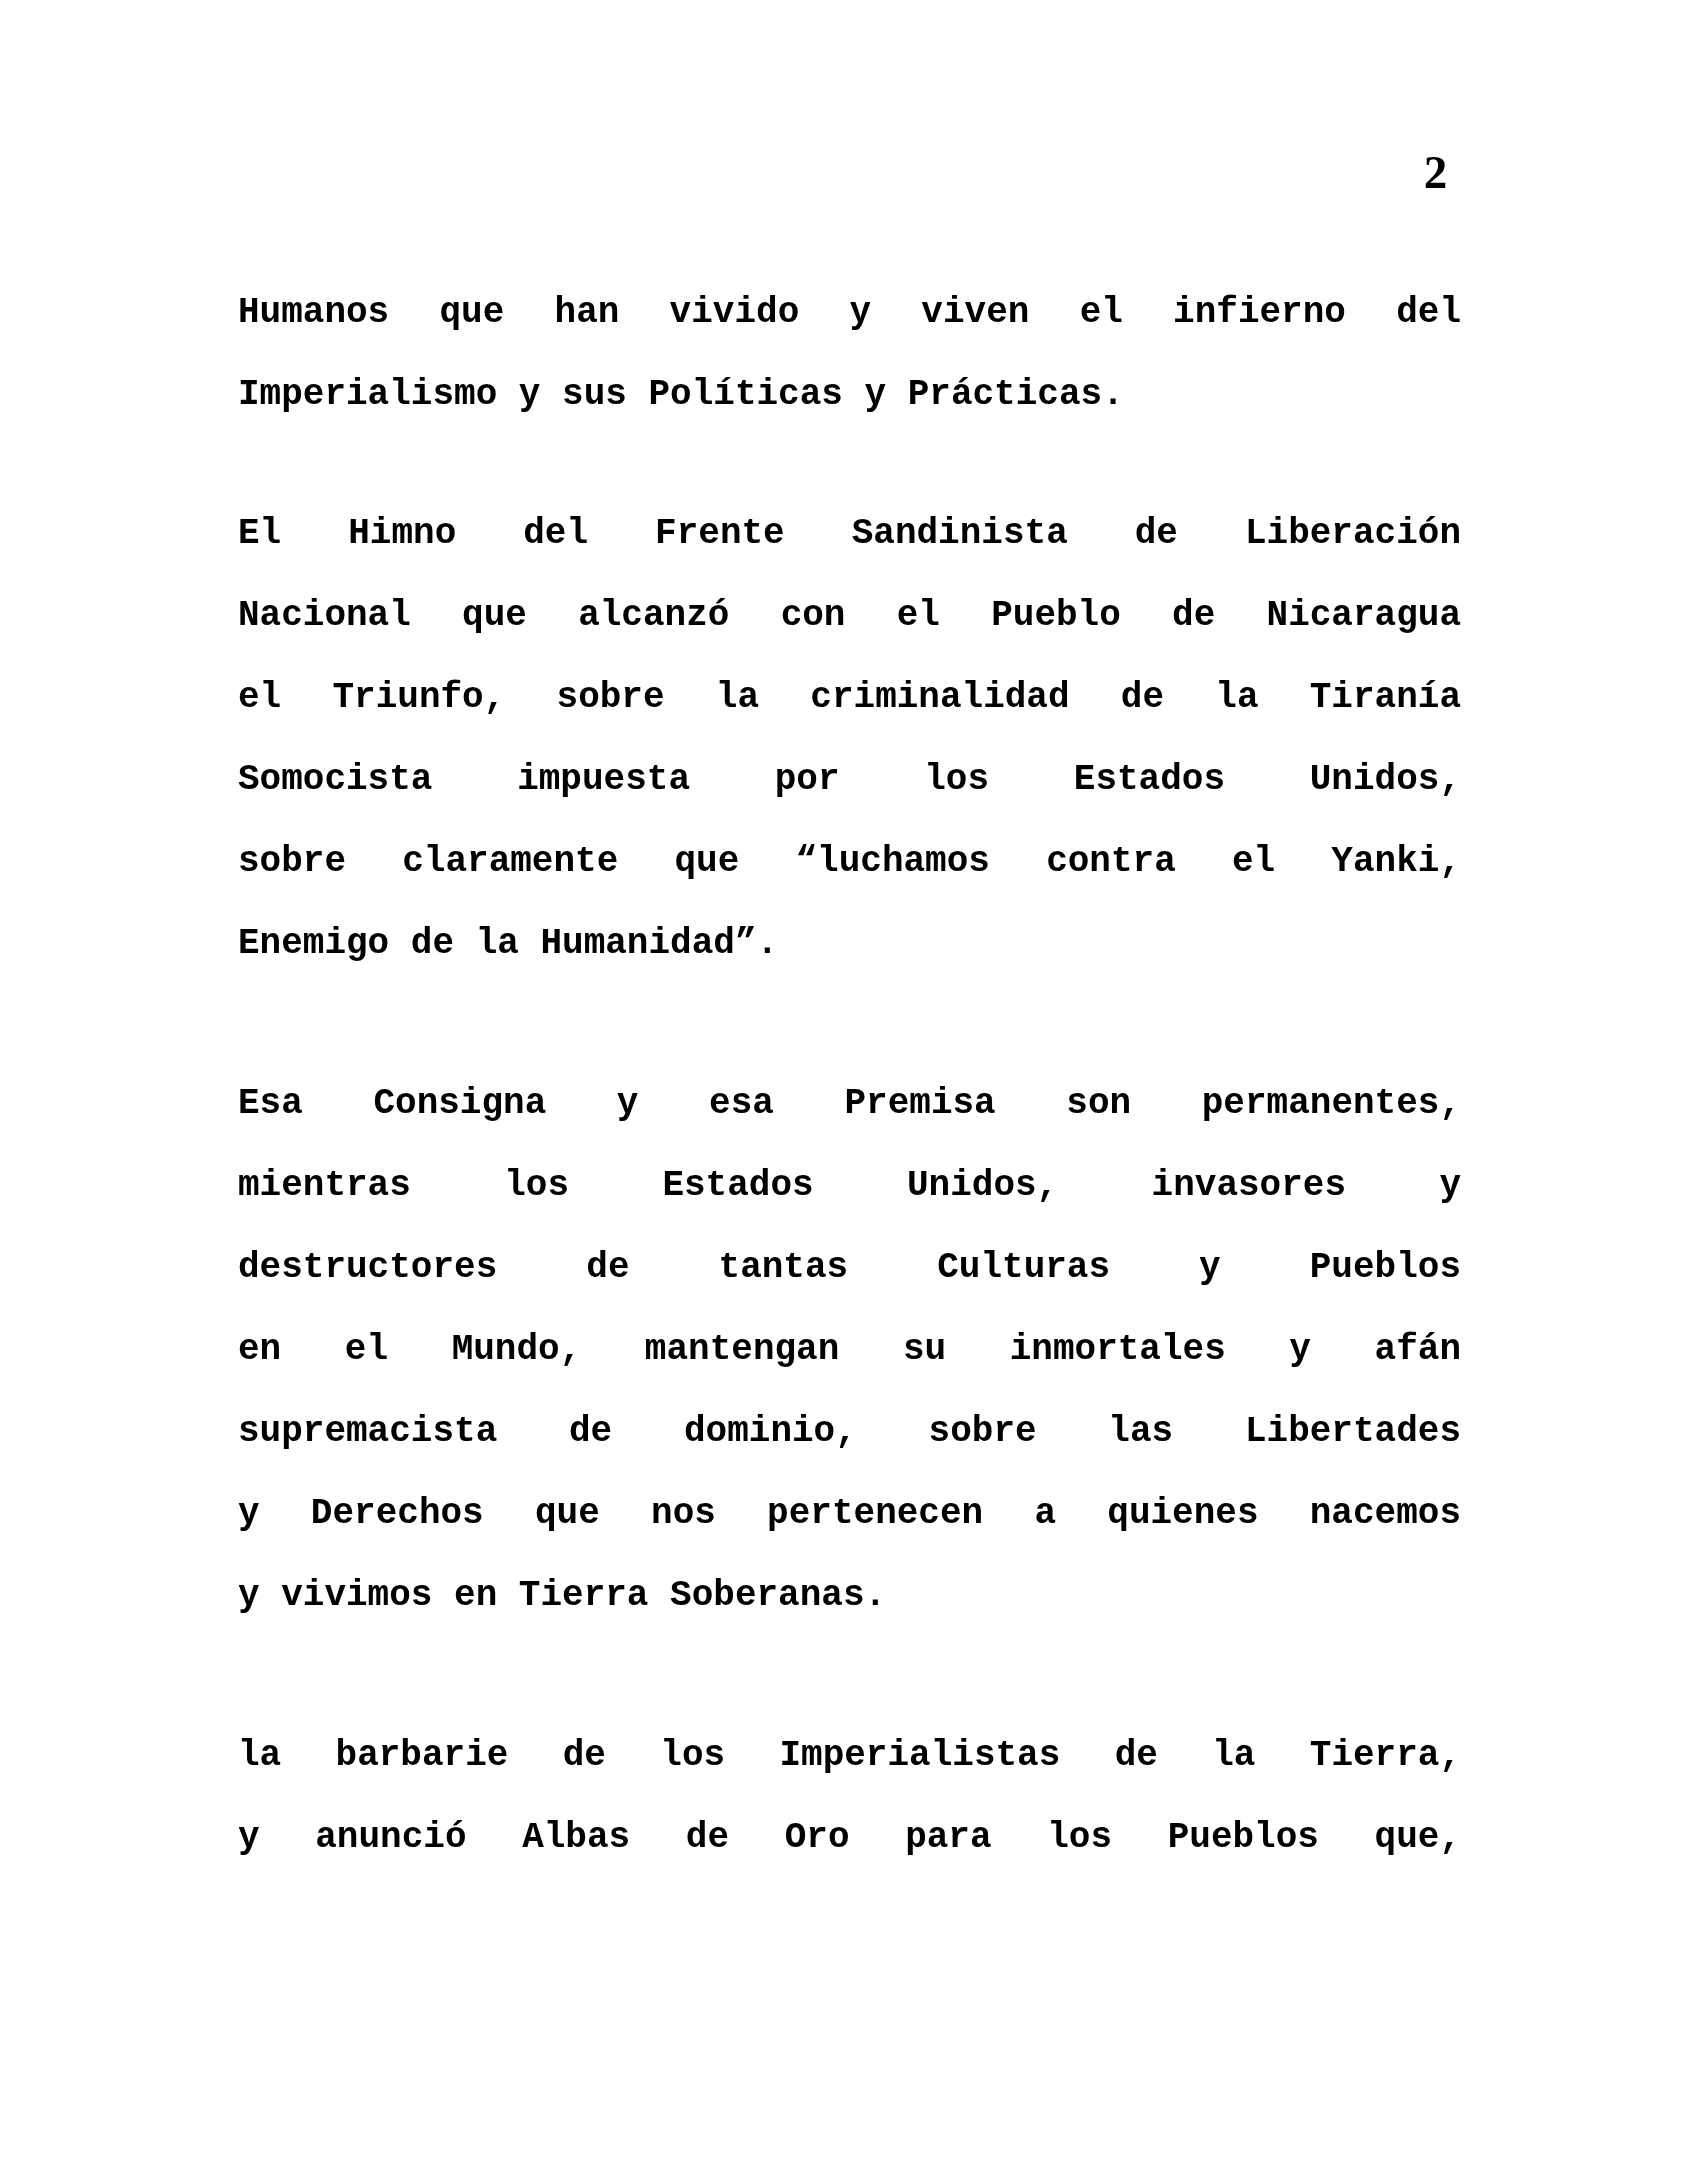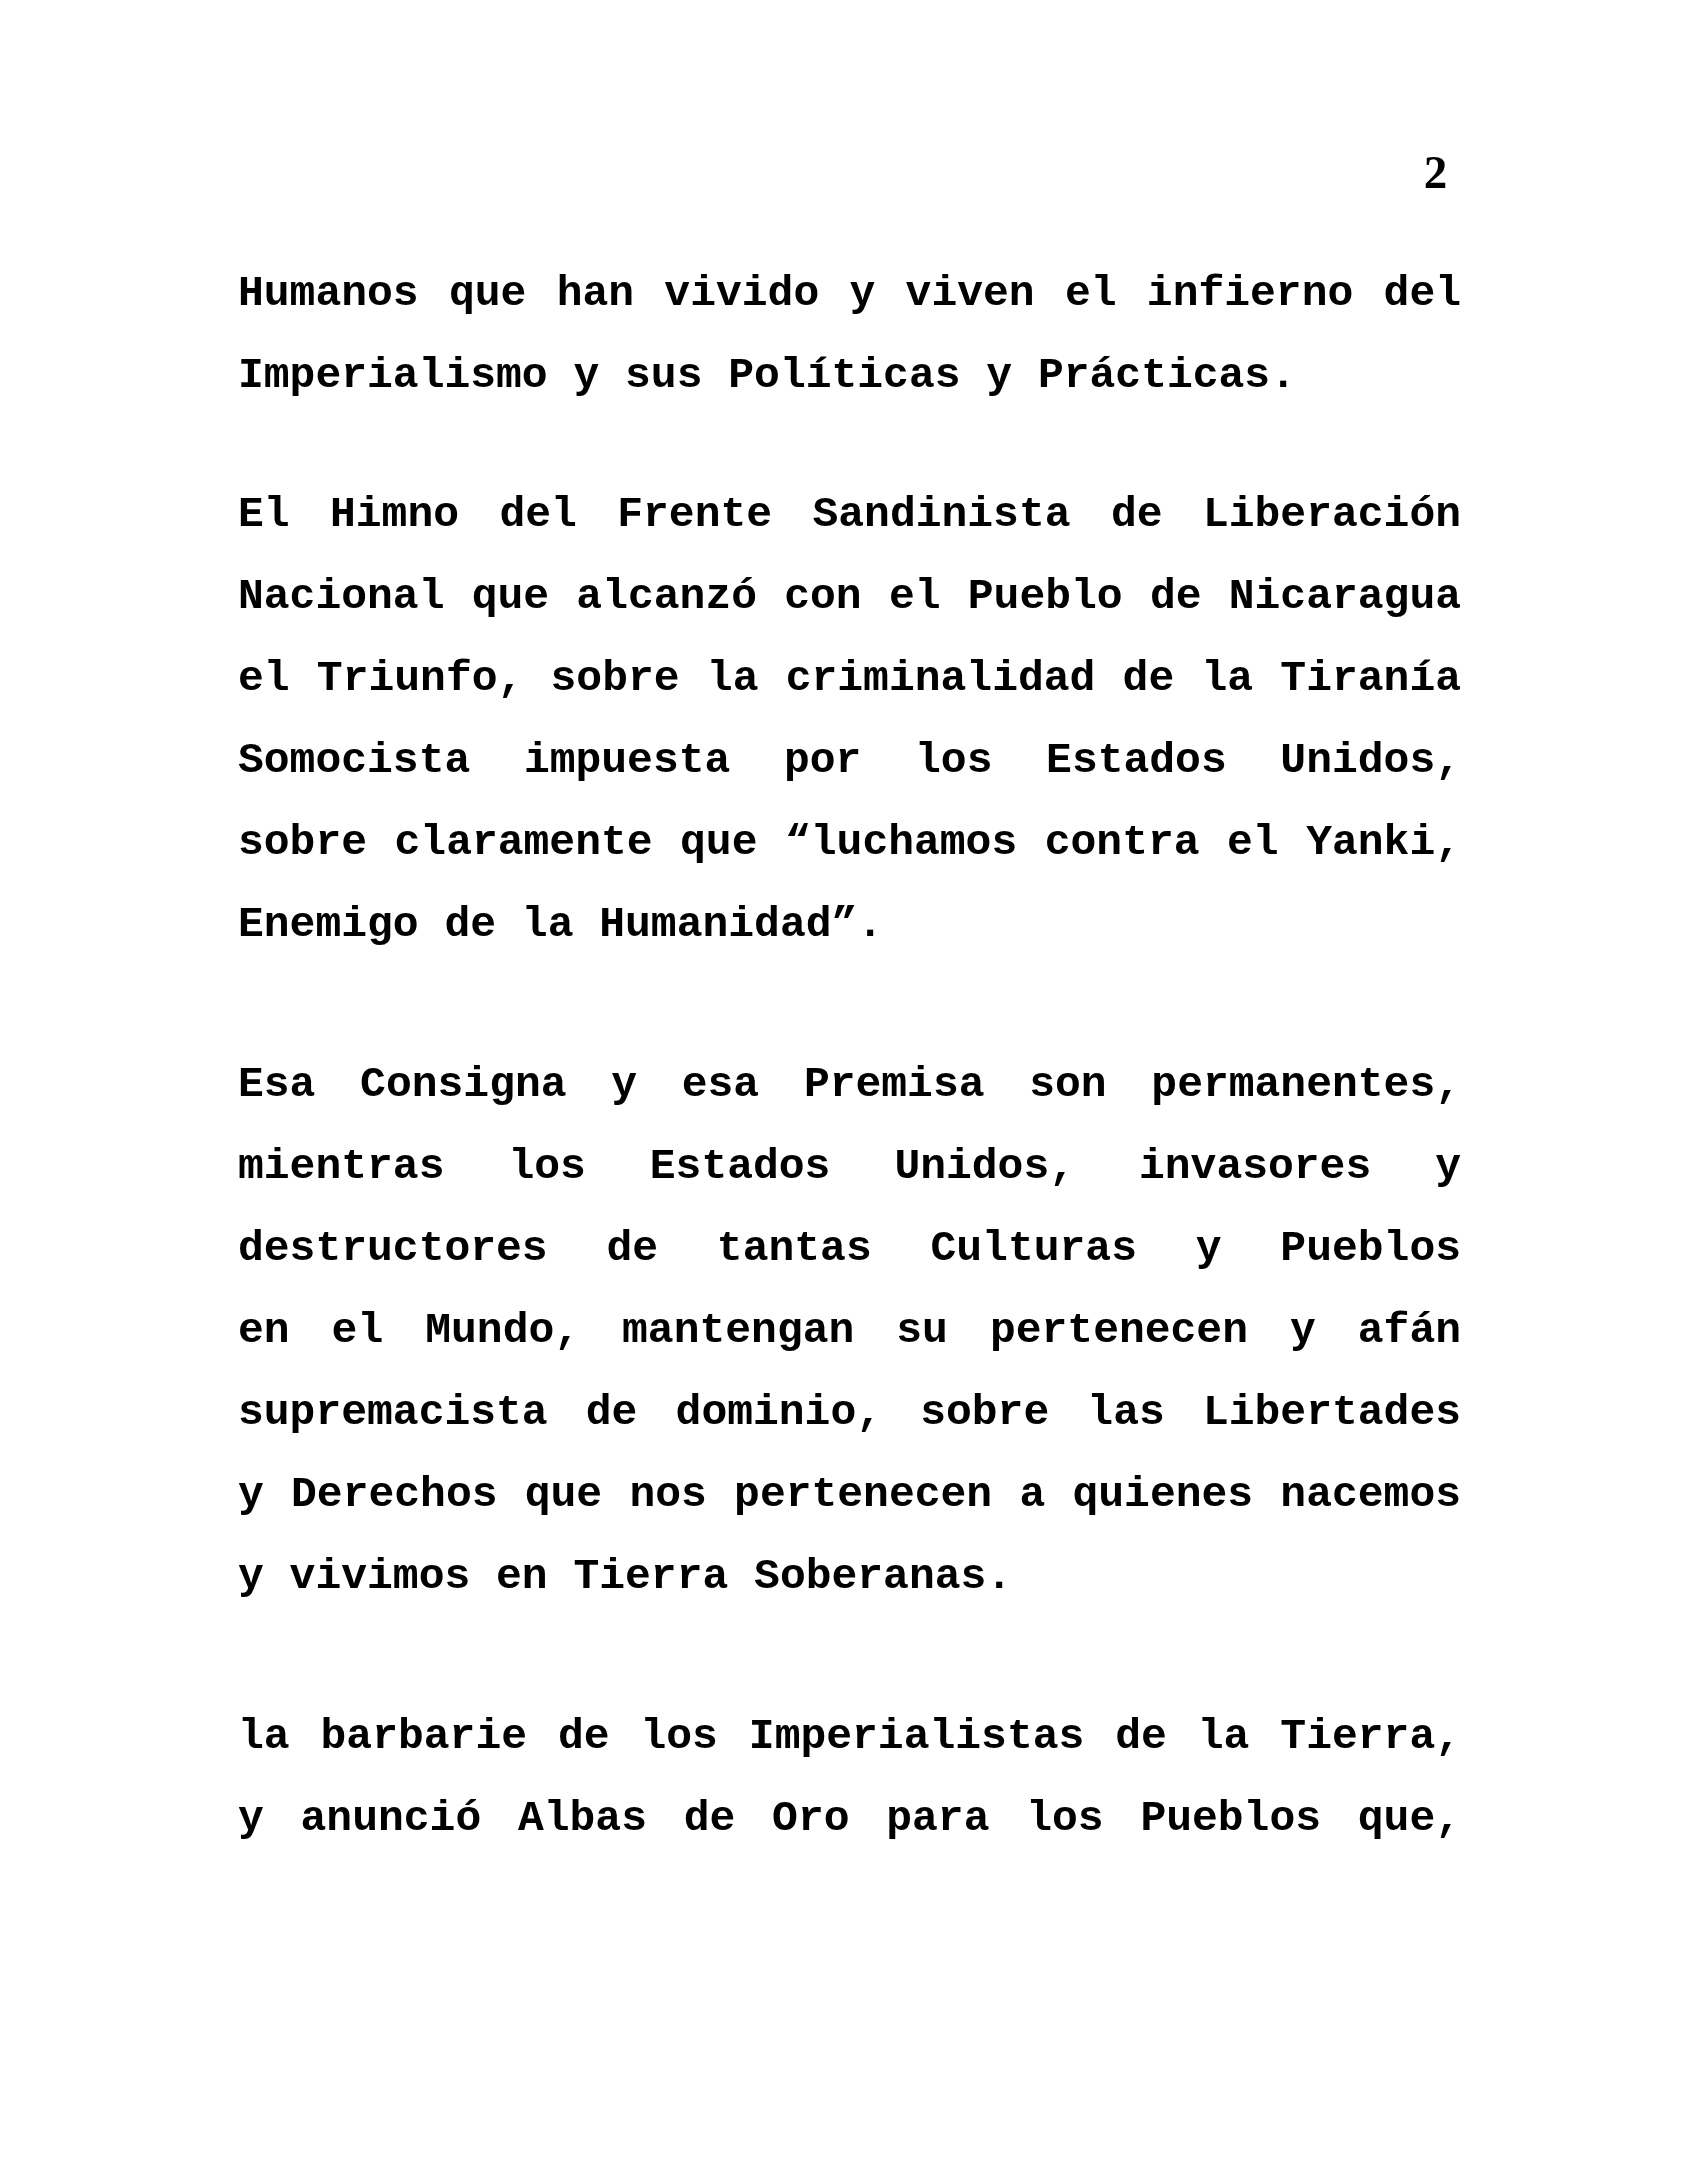"Humanos que han vivido y" .doc-body { font-size: 43px -> 36px; top: 253px -> 272px }
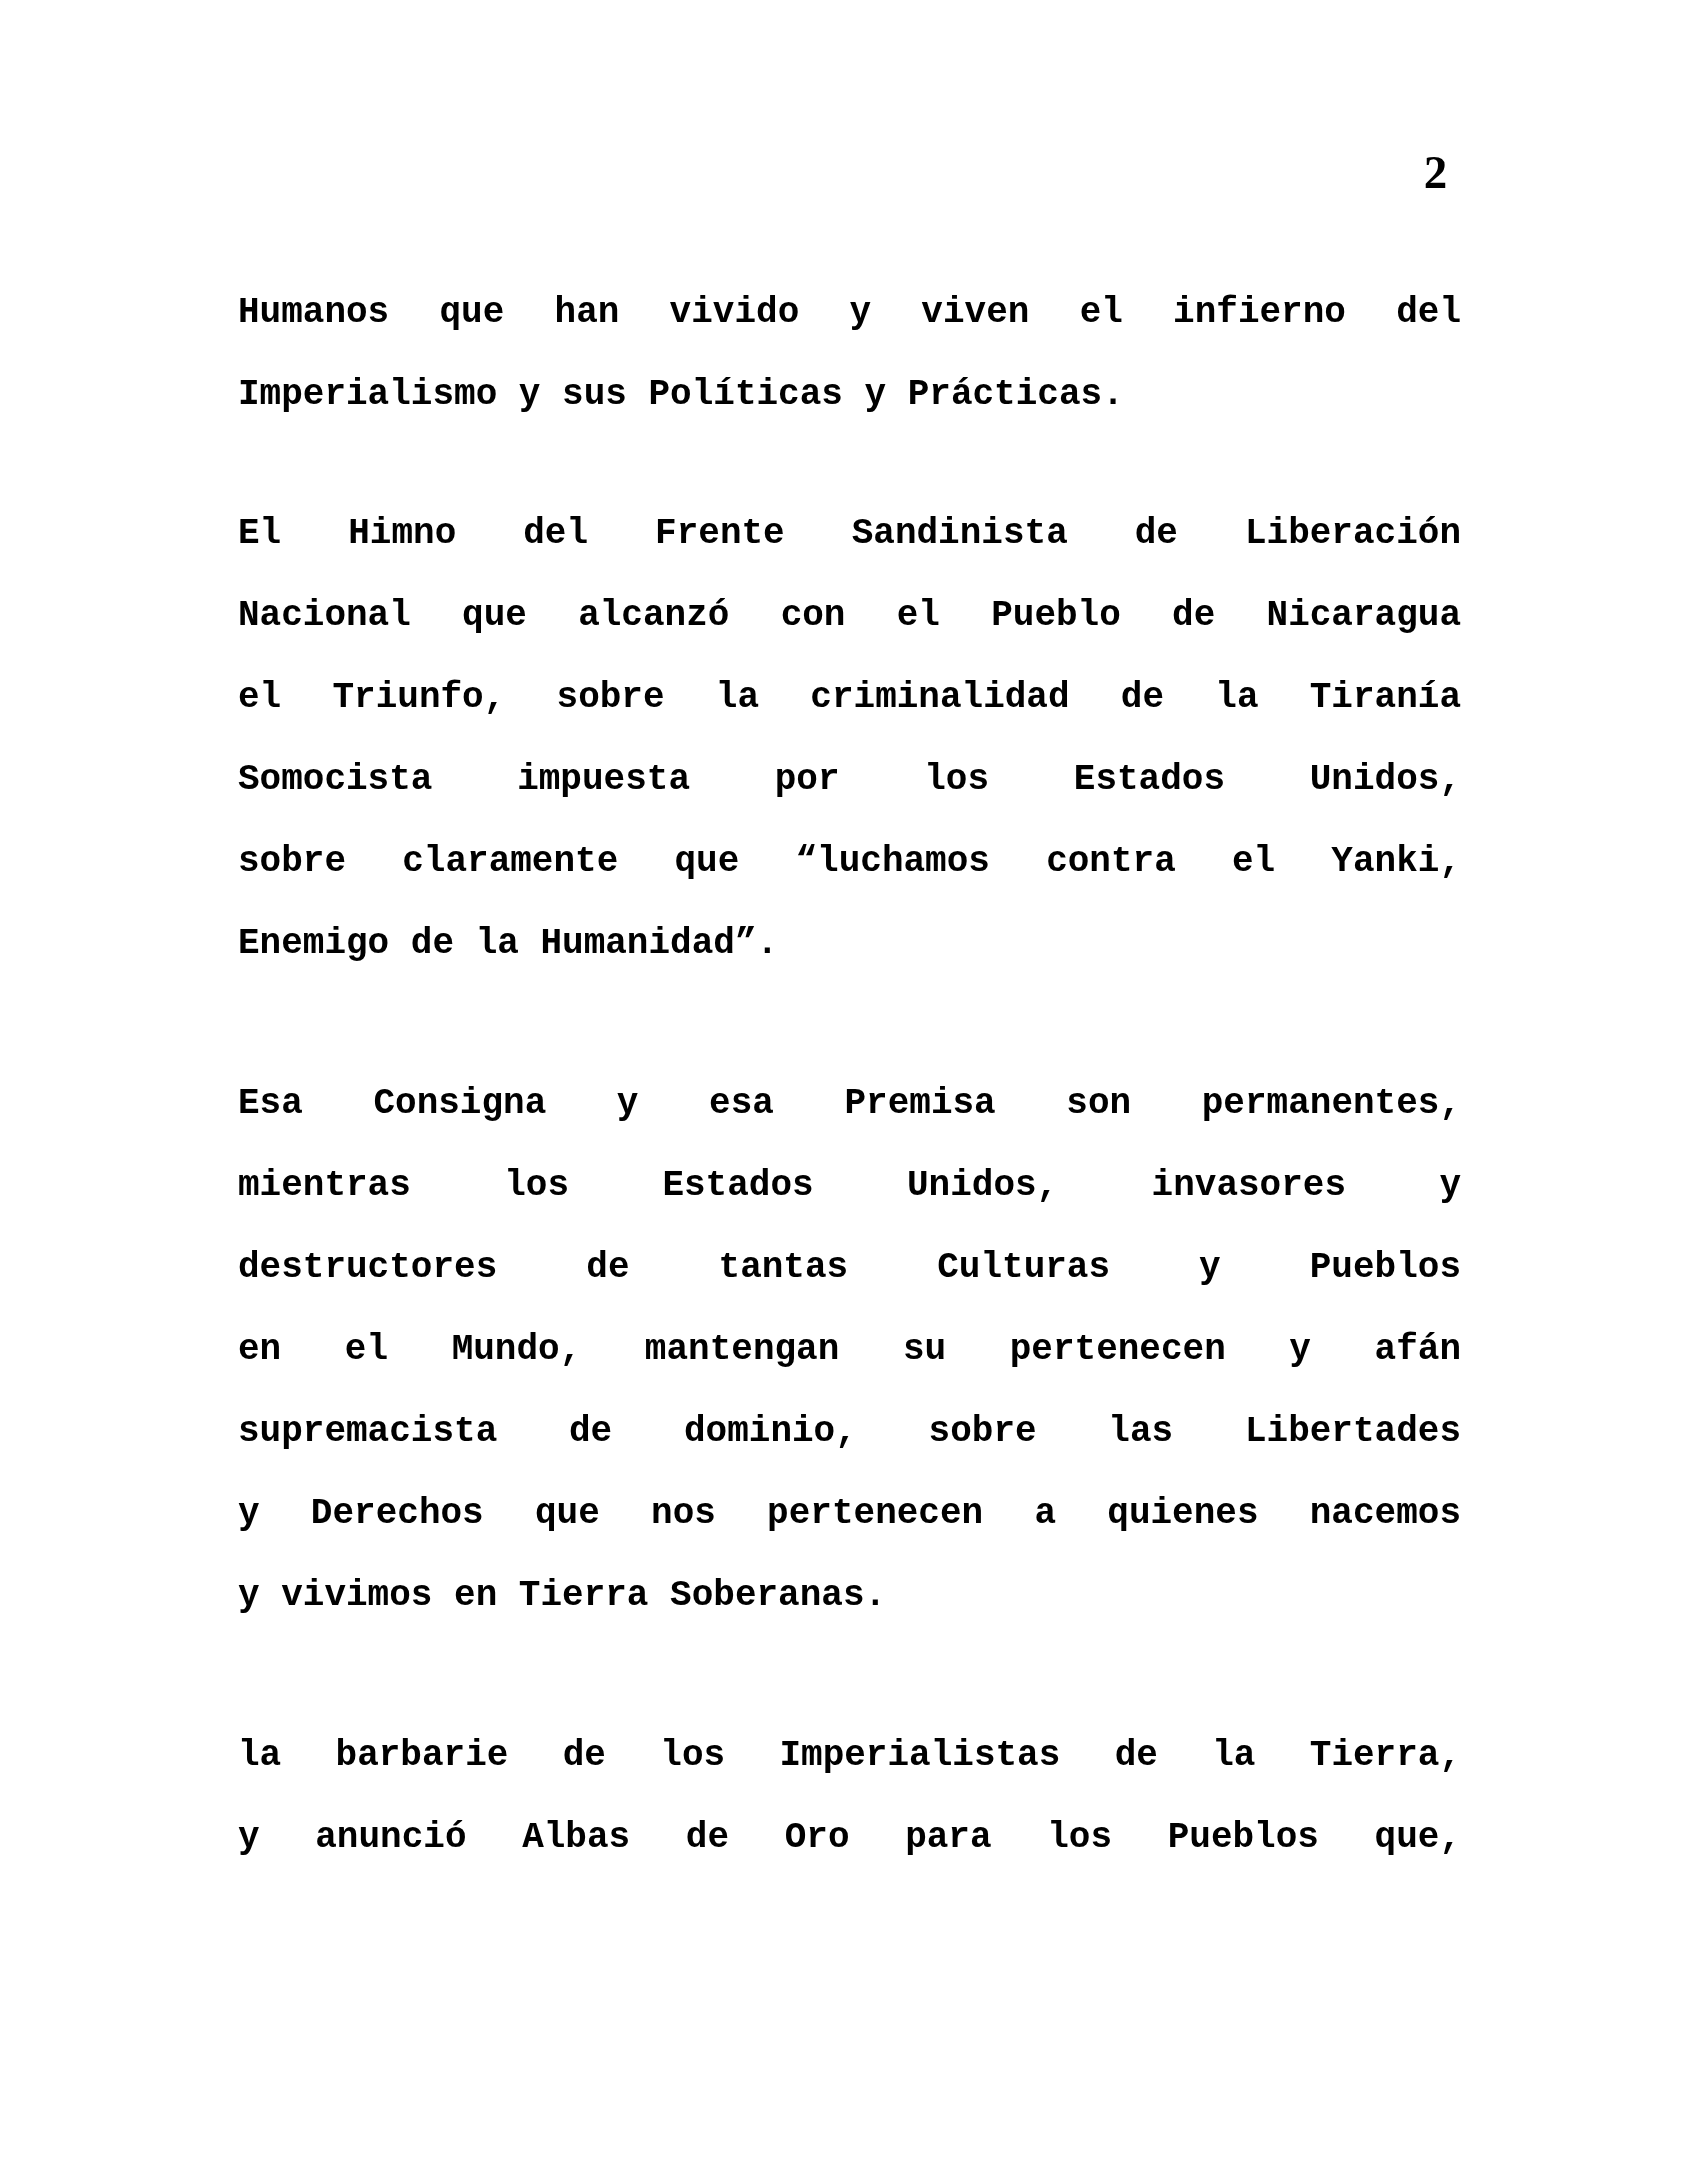"en el Mundo, mantengan su" div.line { text: pertenecen -> inmortales }
